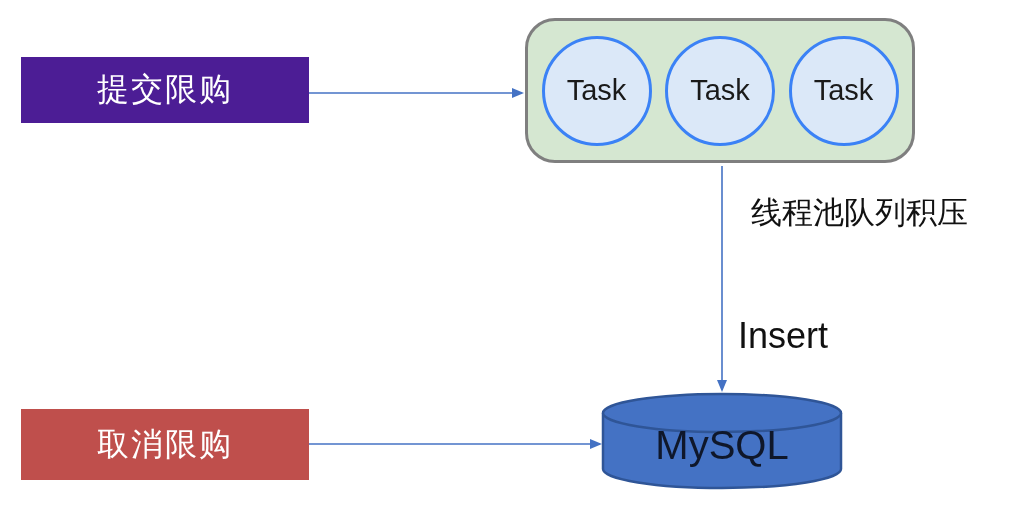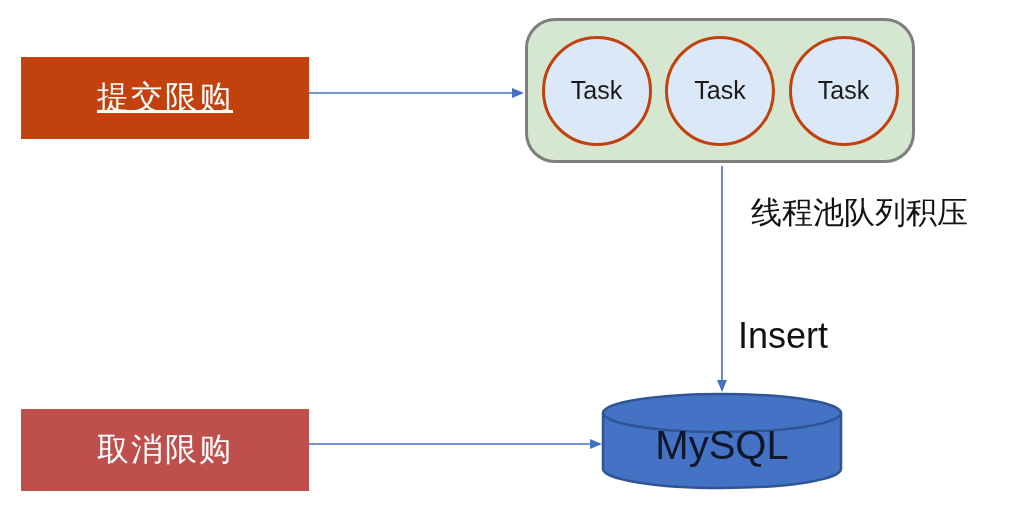"提交限购" .box.submit { background: #c2410c -> #4c1d95; height: 82px -> 66px; text-decoration: underline -> none }
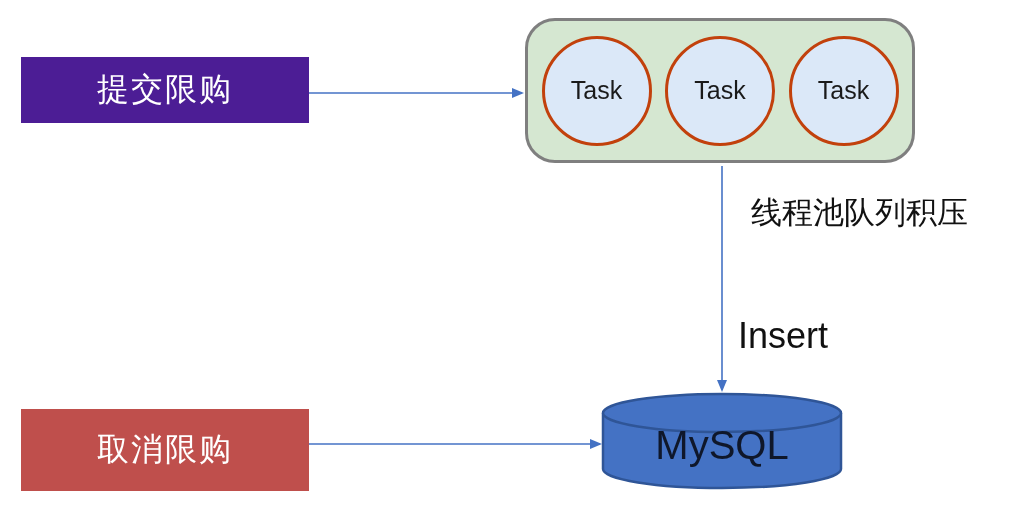"Task" .task-circle { border: 3px solid #c2410c -> 3px solid #3b82f6; font-size: 25px -> 29px }
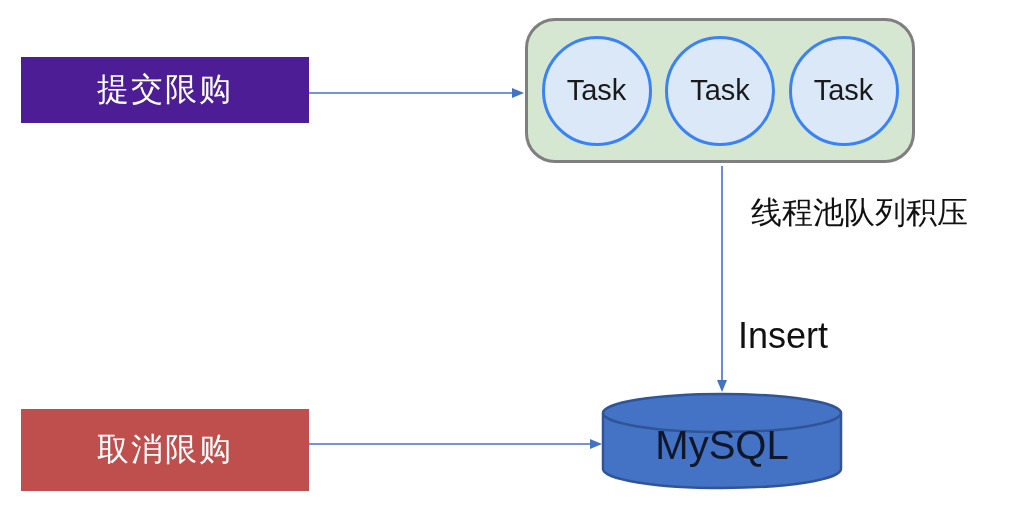"取消限购" .box.cancel { height: 82px -> 71px }
